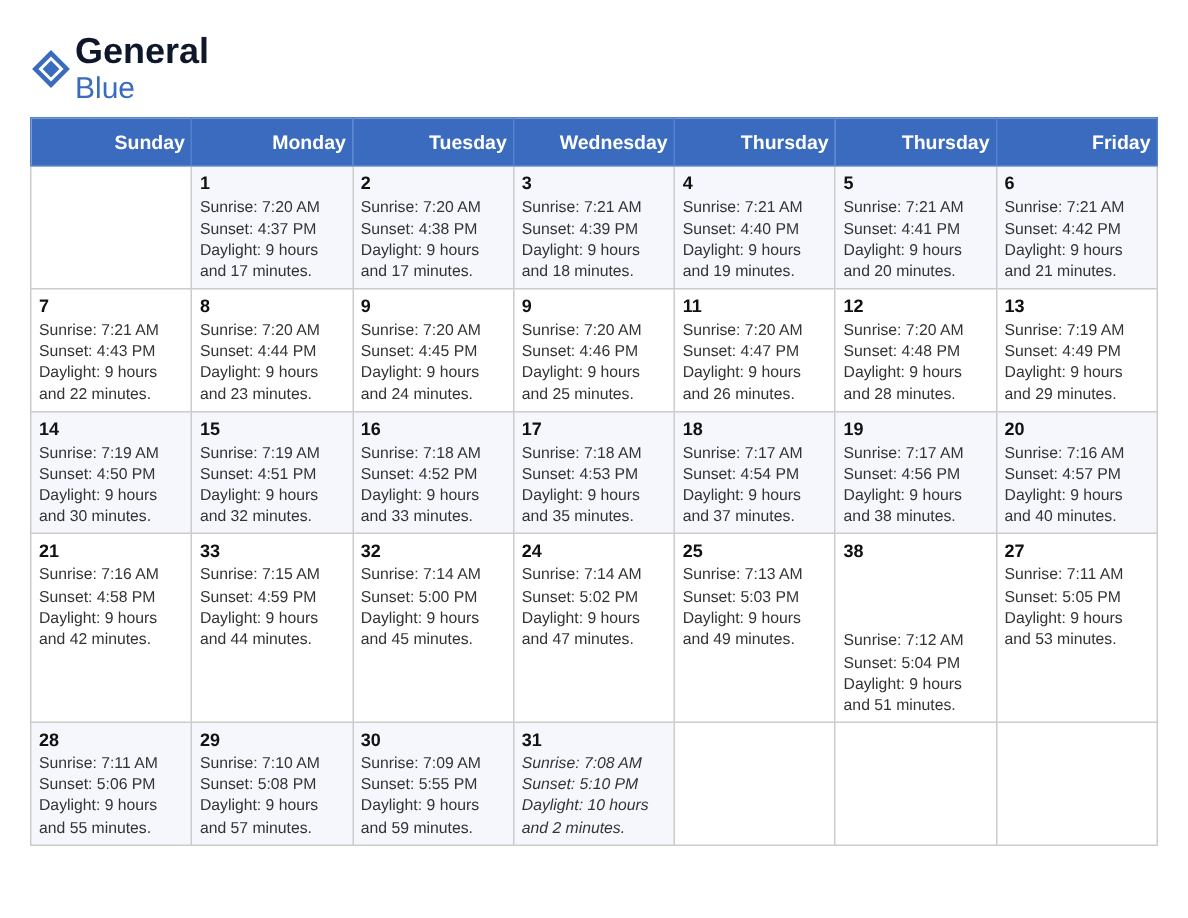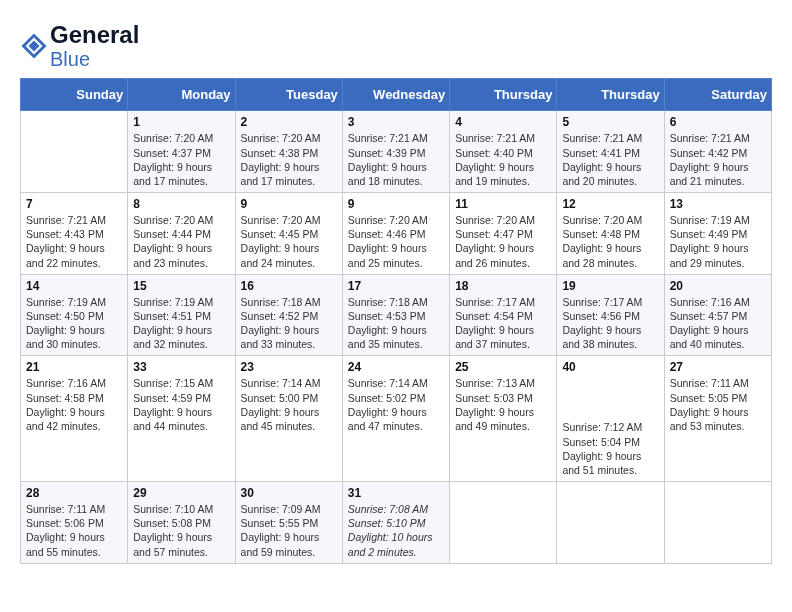"Saturday" th { text: Saturday -> Friday }
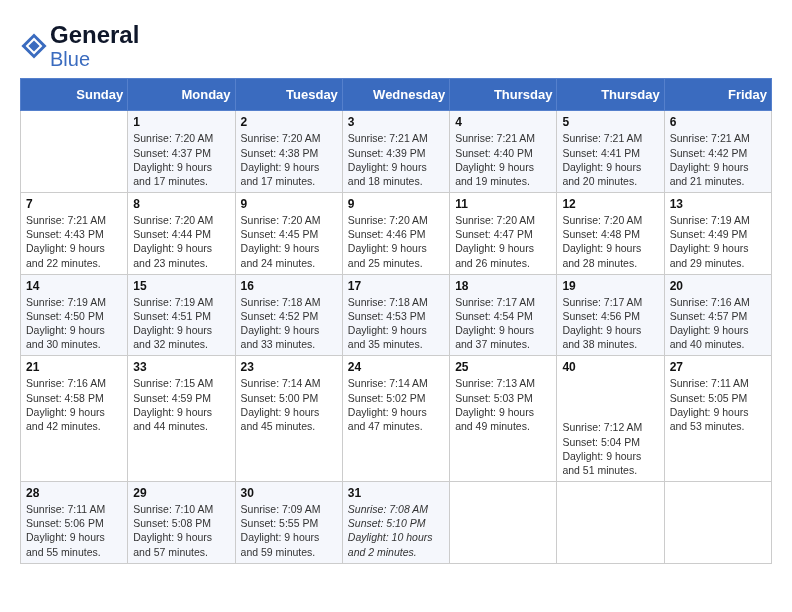"23" span.day-number { text: 23 -> 32 }
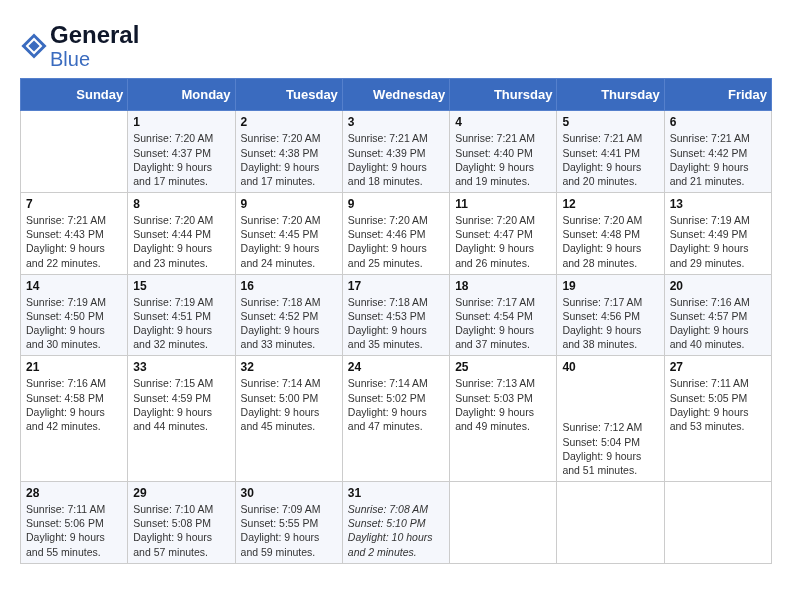"40" span.day-number { text: 40 -> 38 }
